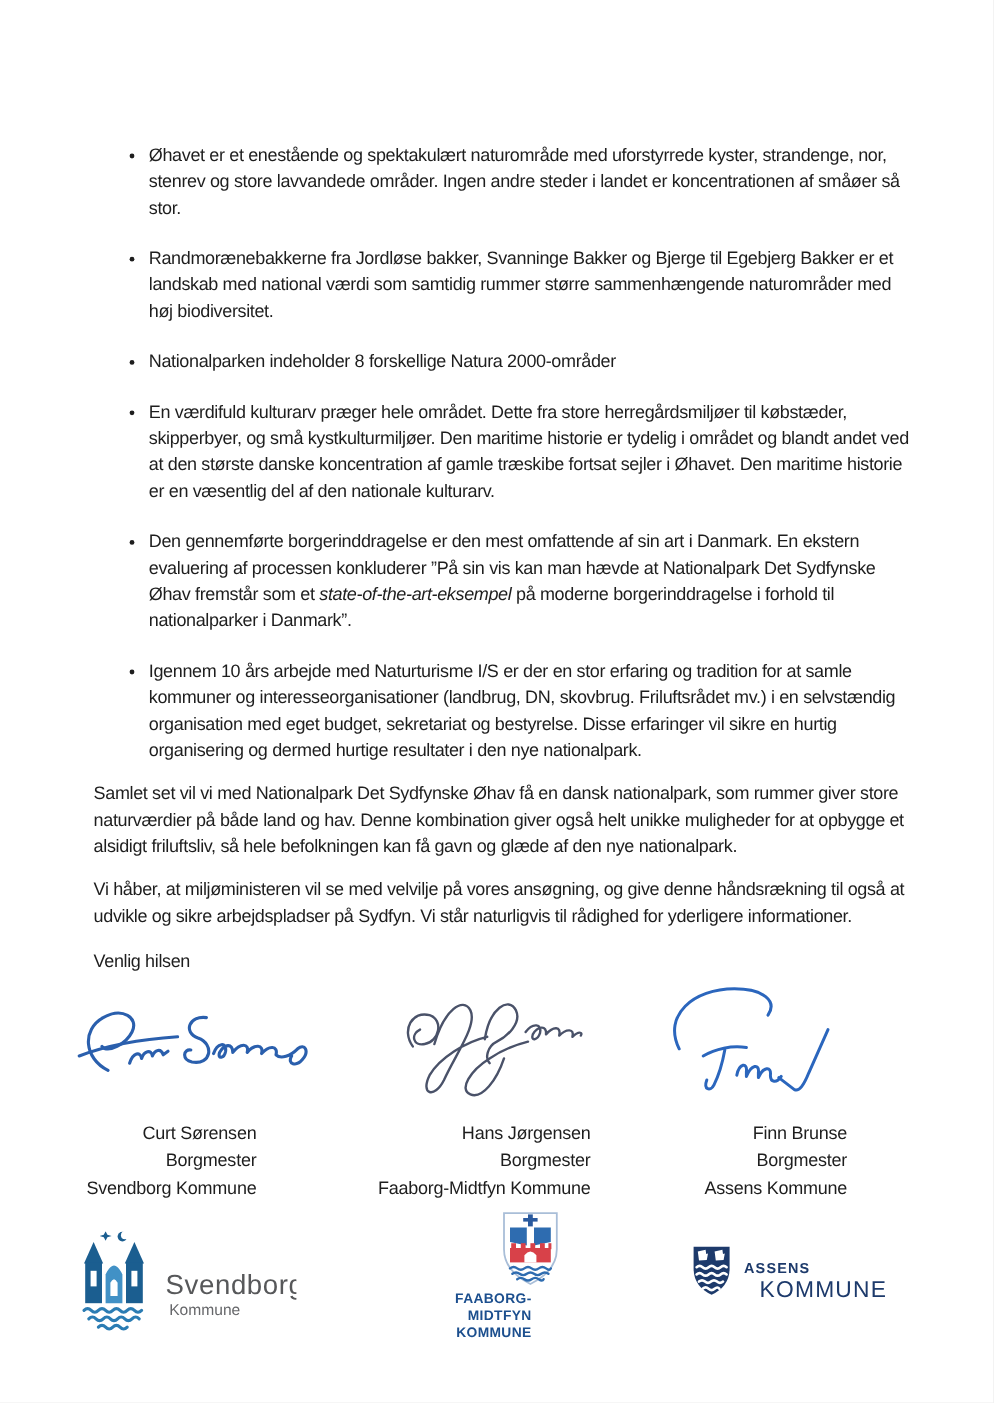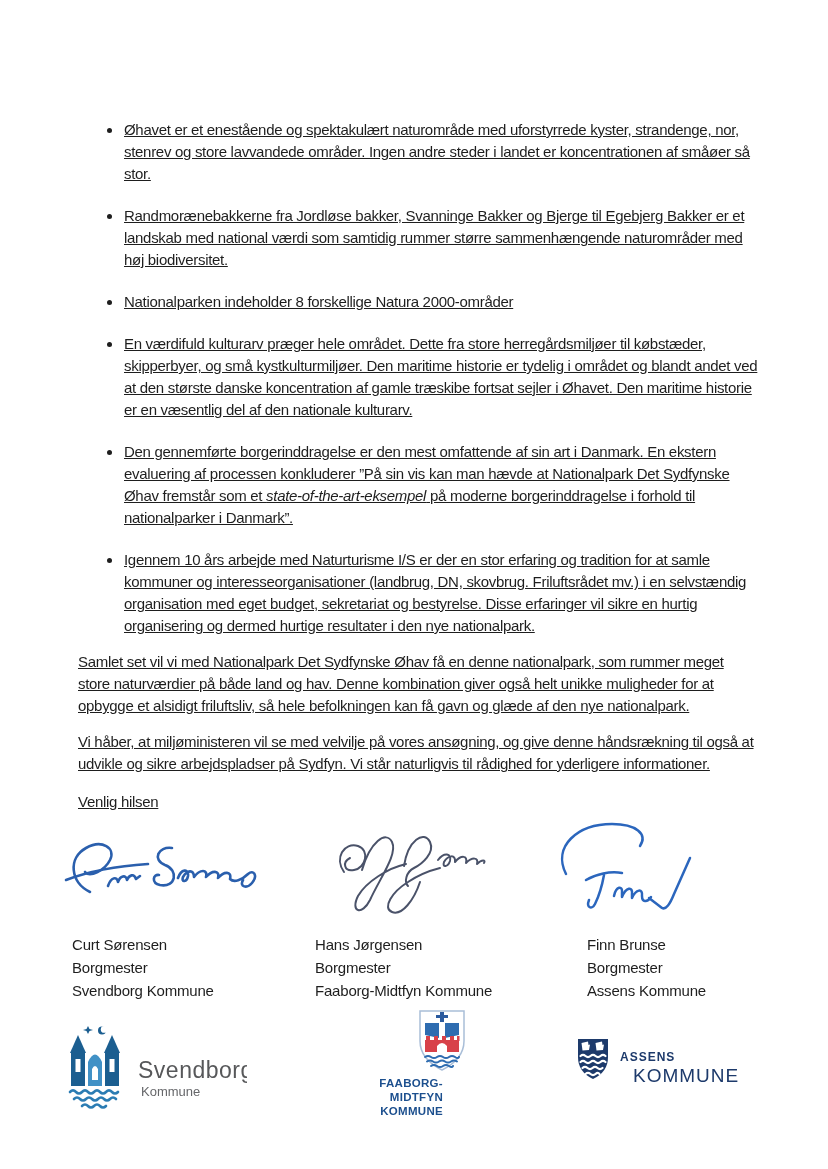"Øhavet er et enestående og" .content { text-decoration: underline -> none }
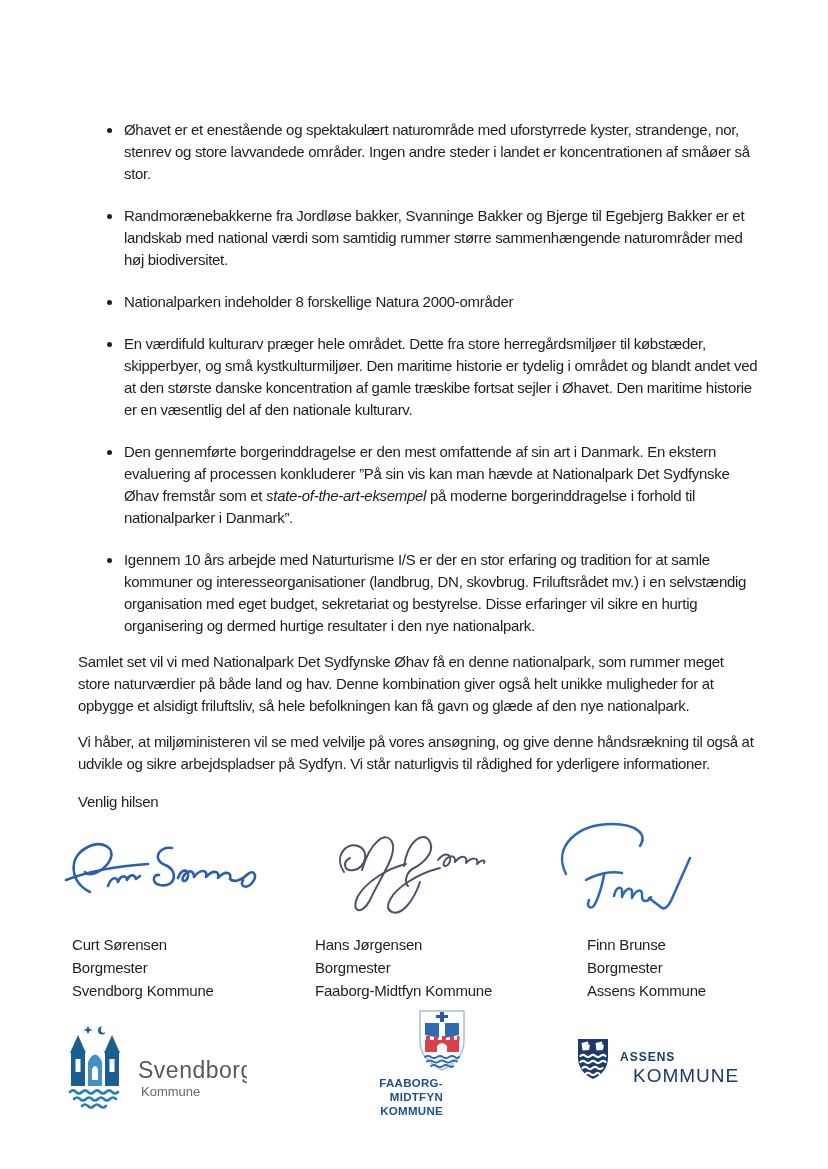"Samlet set vil vi med" p.para { text: denne nationalpark, som rummer meget -> dansk nationalpark, som rummer giver }
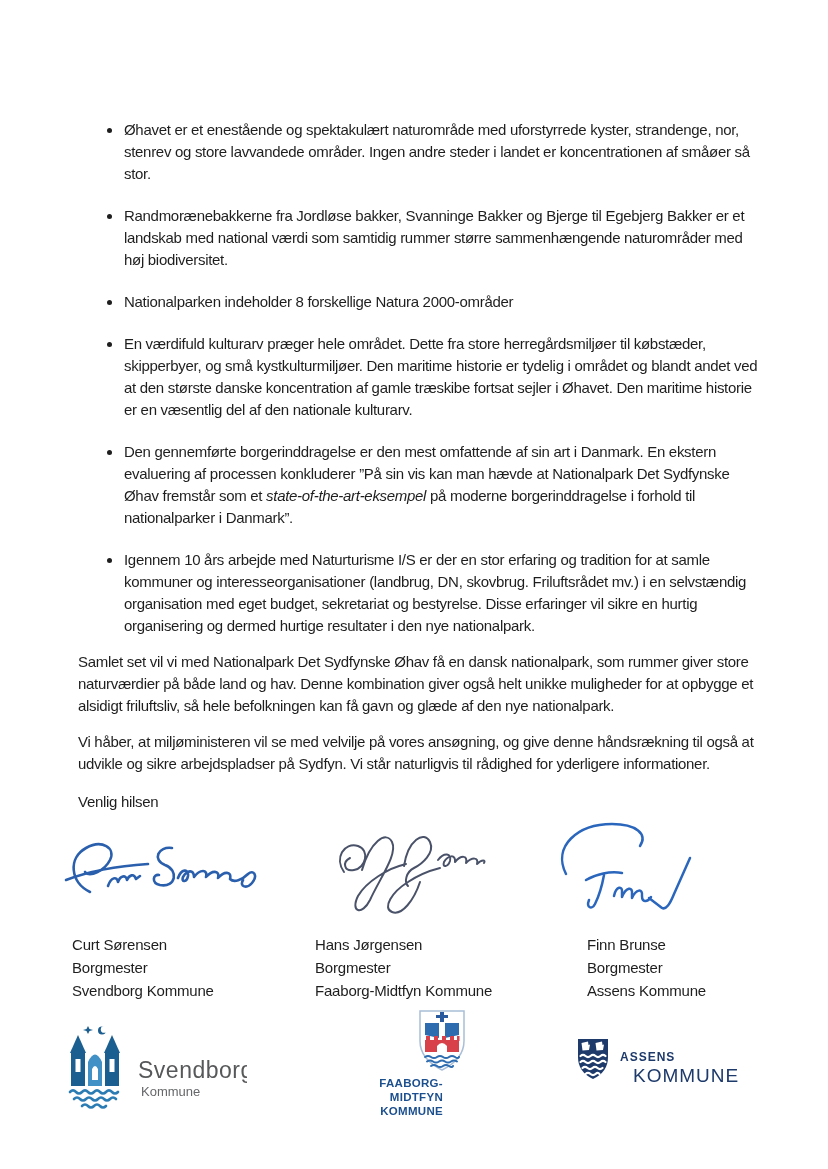"Curt Sørensen" .signer { text-align: none -> right }
